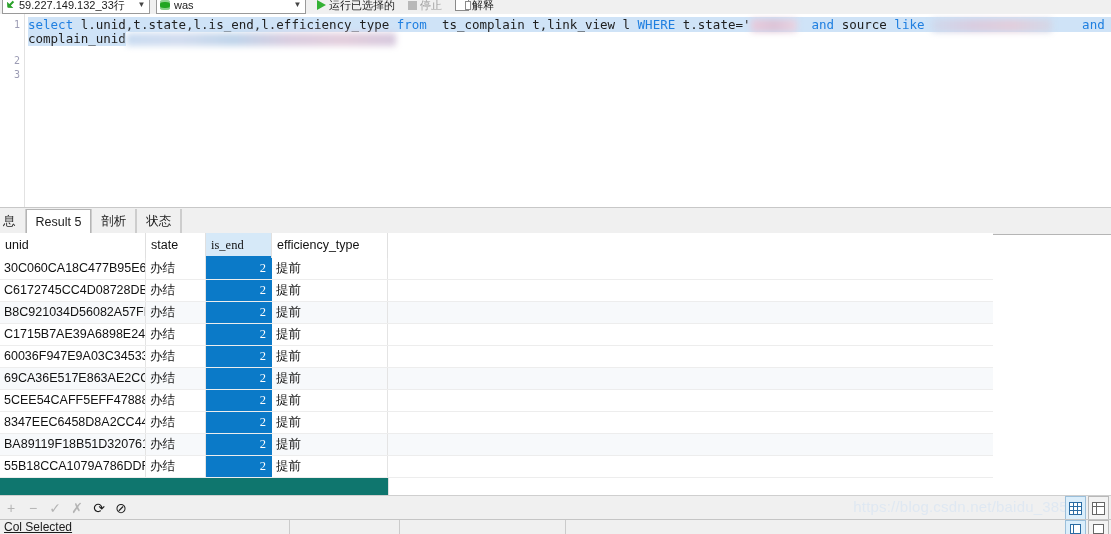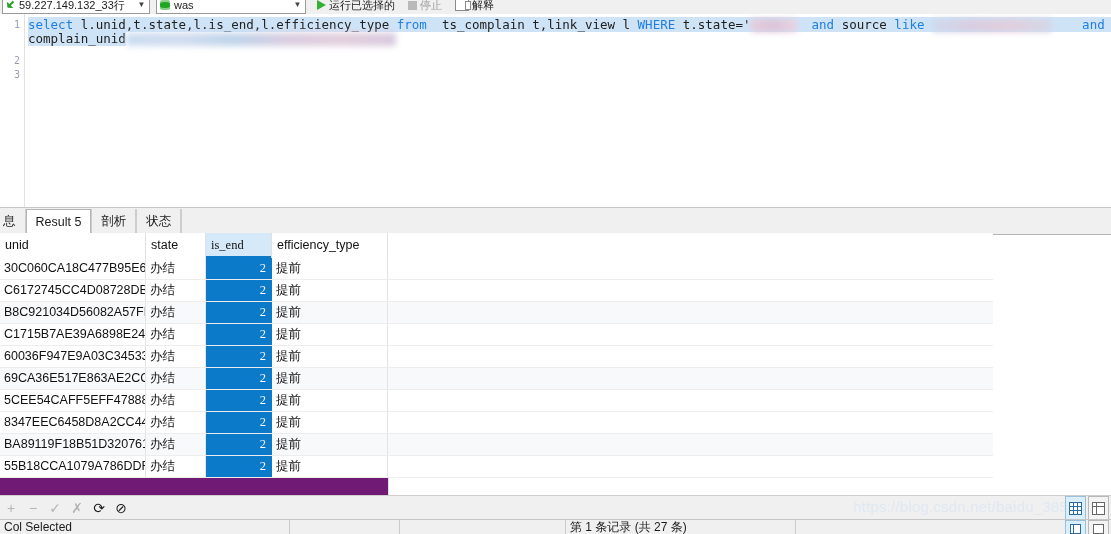"unid" .grid { background: #701a75 -> #0f766e }
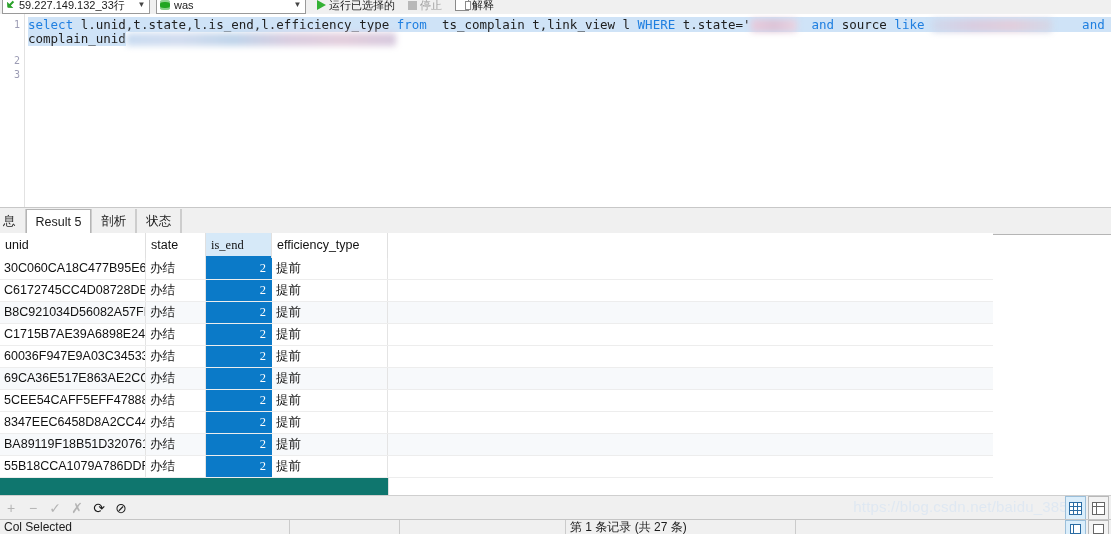"Col Selected" .st-sep { text-decoration: none -> underline }
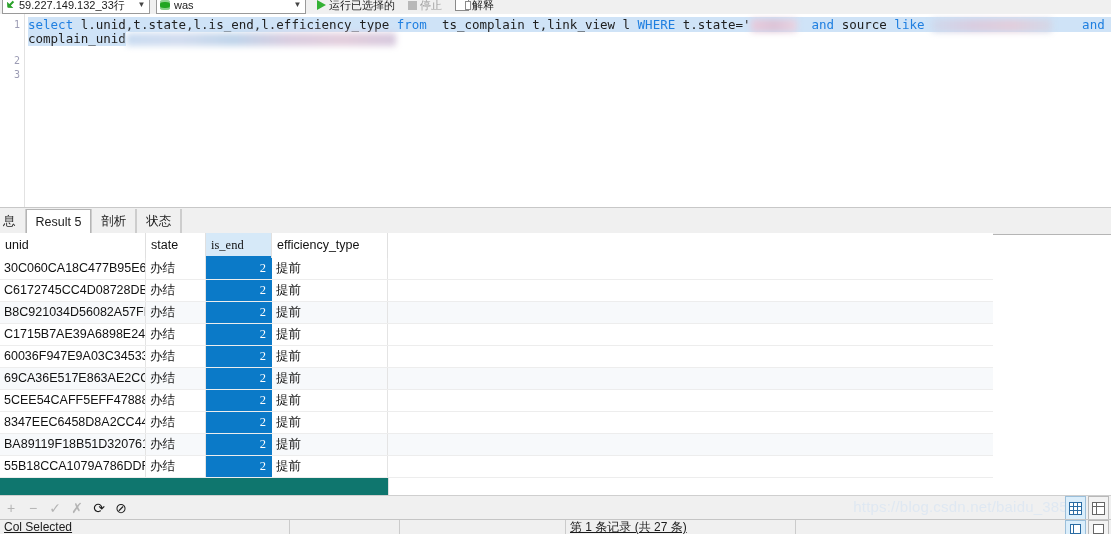"第 1 条记录 (共 27" div.st-seg { html: <div>第 1 条记录 (共 27 条)</div> -> none }
